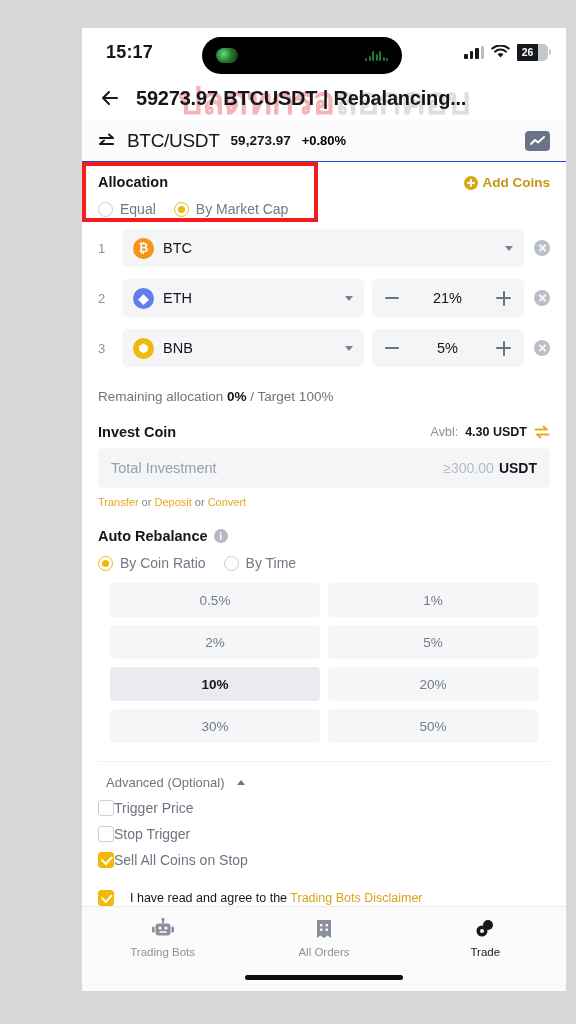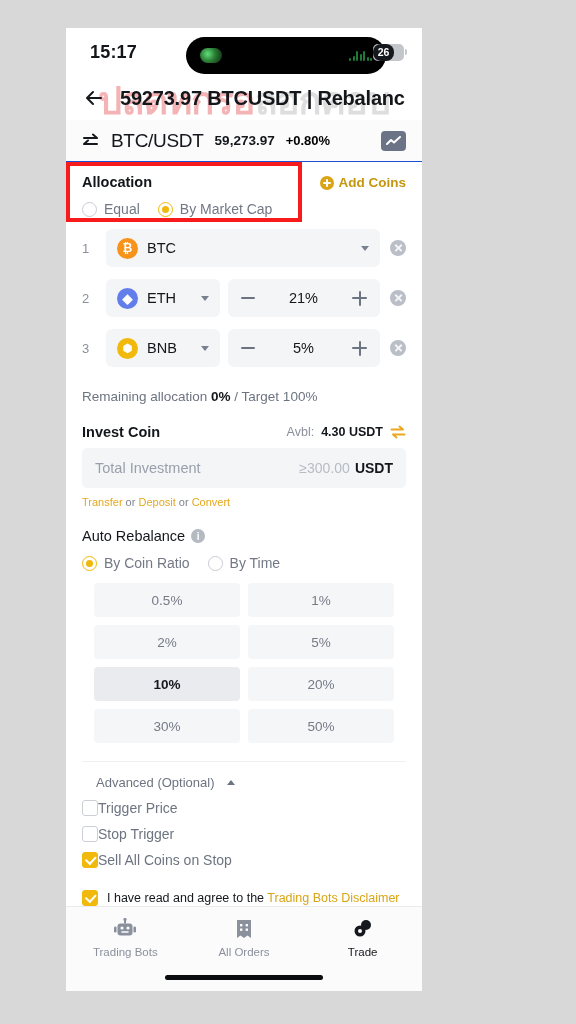"15:17" .phone { left: 66px -> 82px; width: 356px -> 484px }
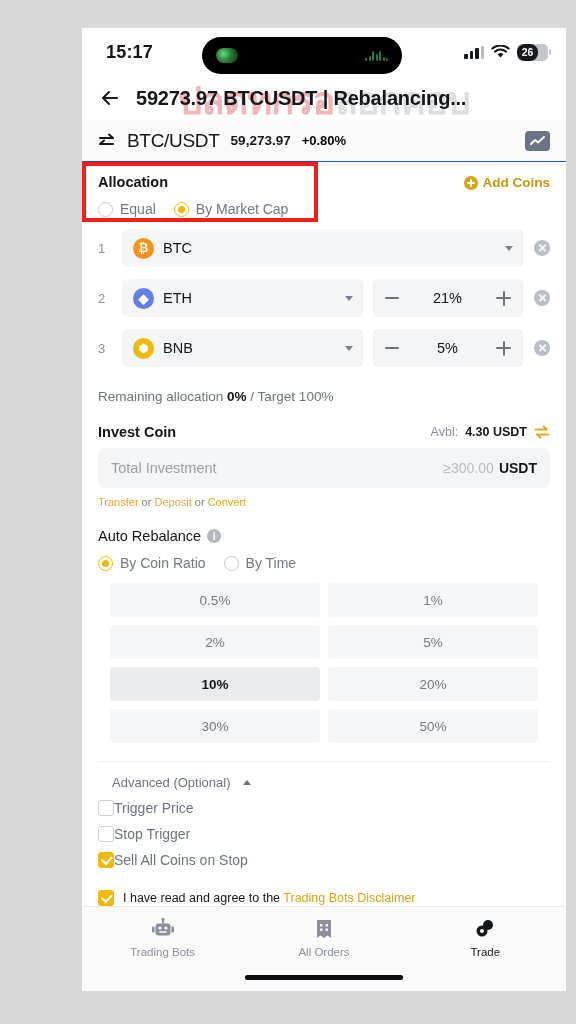"26" .battery-fill { border-radius: 8px -> 1px }
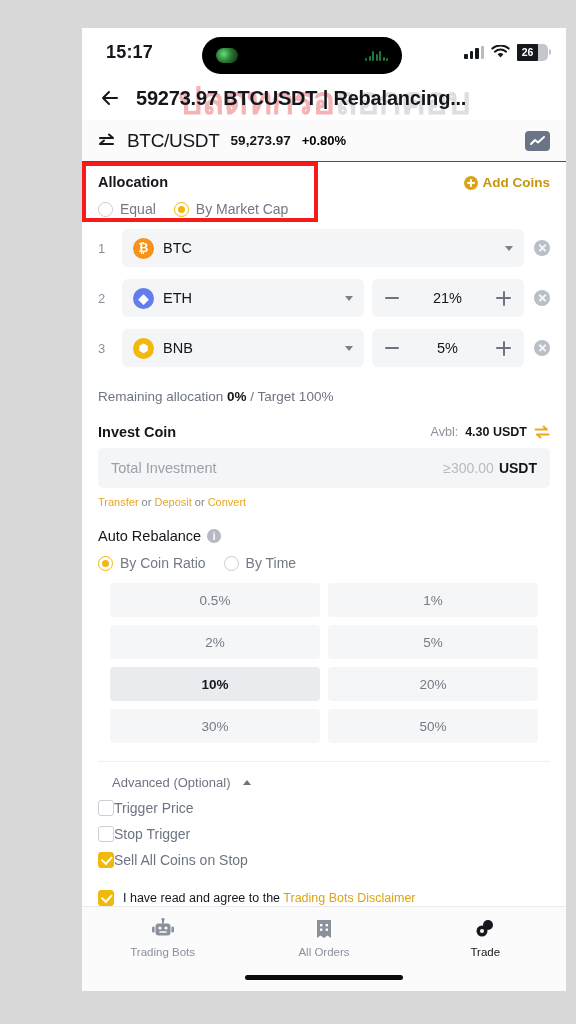"Auto Rebalance" .section-title { font-weight: normal -> bold }
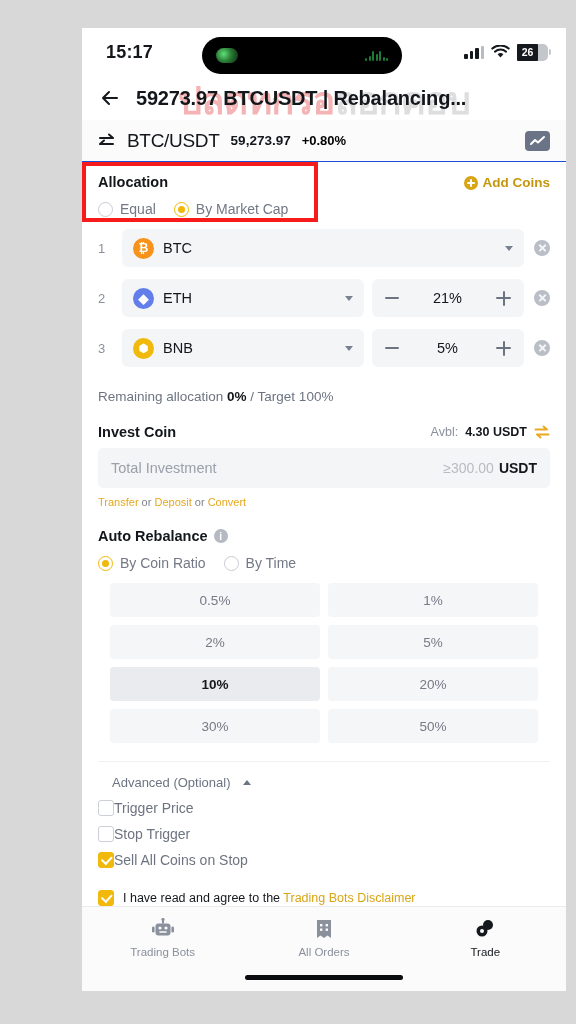"Advanced (Optional)" .adv-head { padding: 13px 30px 0 -> 13px 24px 0 }
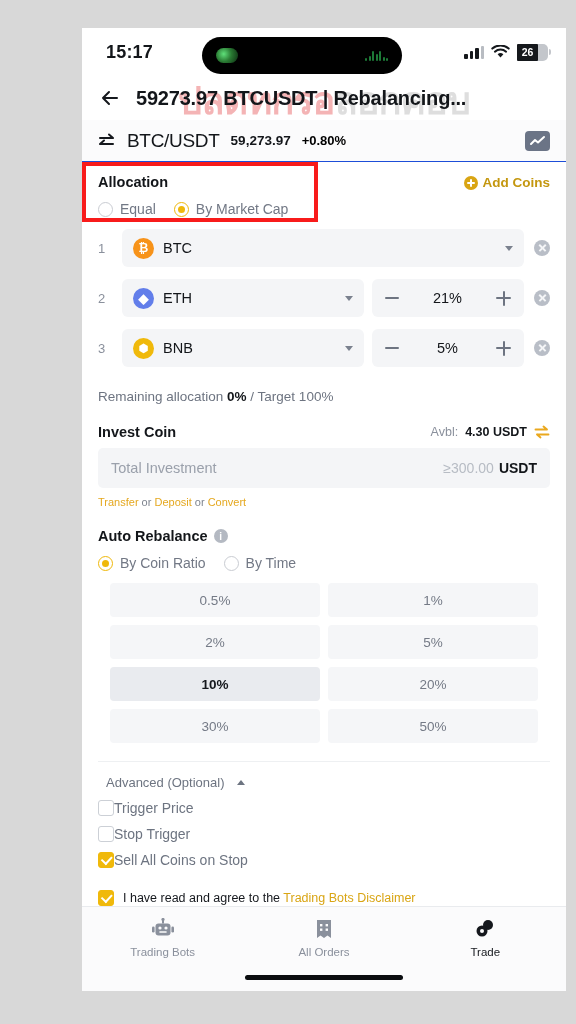"I have read and agree" .agree-row { gap: 9px -> 16px }
